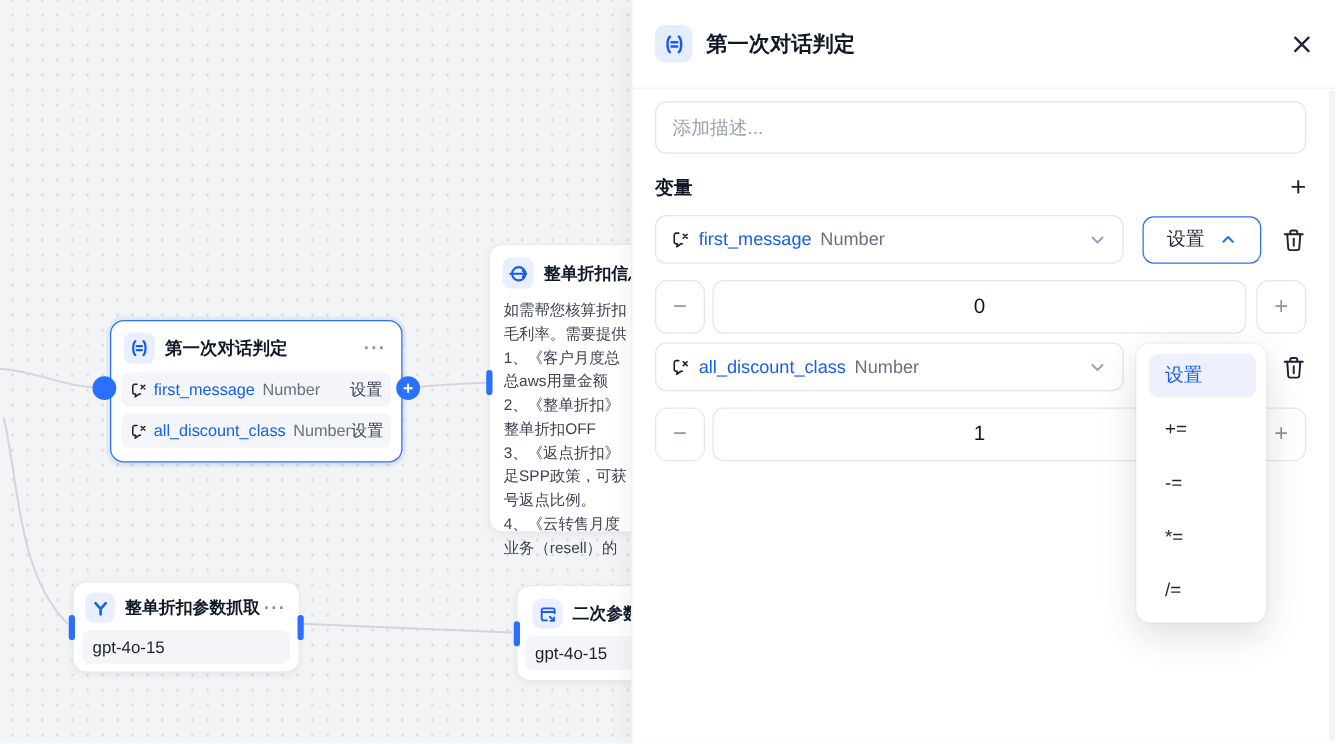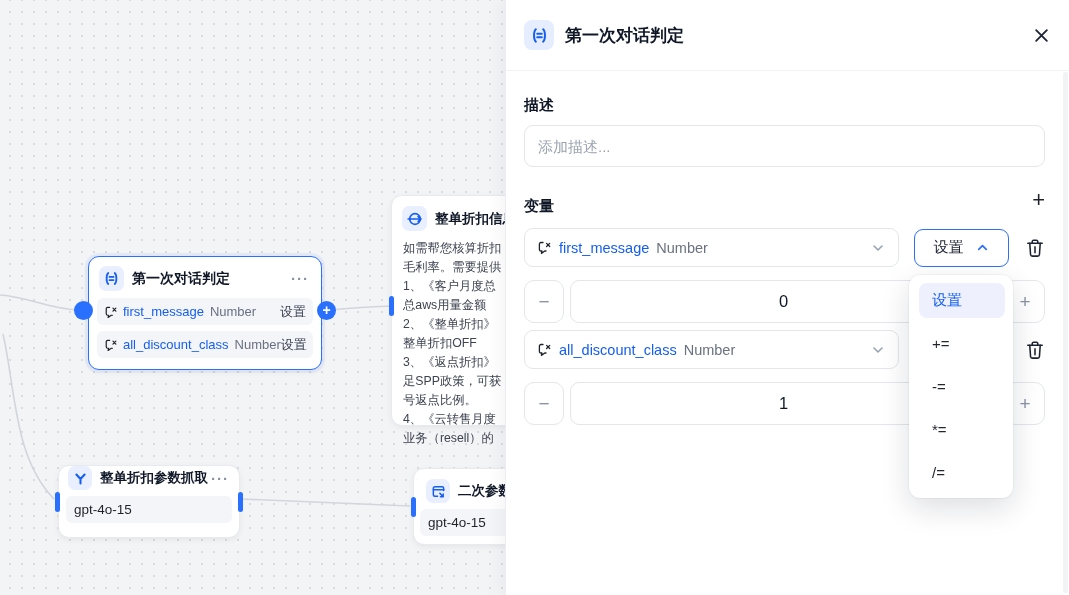"描述" div.sec-label { html: <div>描述</div> -> none }
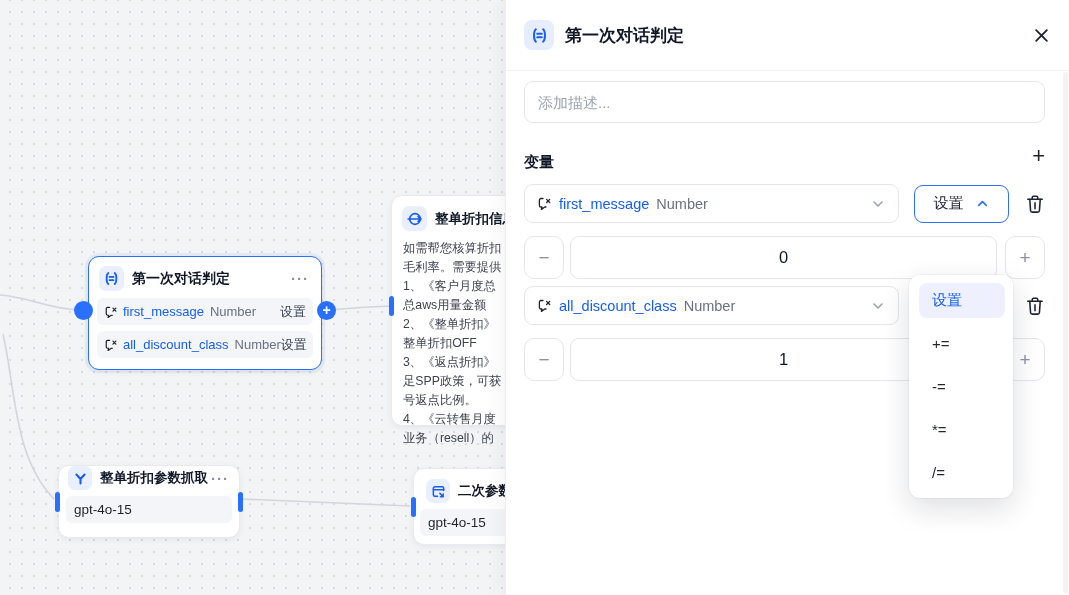"变量" .sec-label { margin-top: 13px -> none }
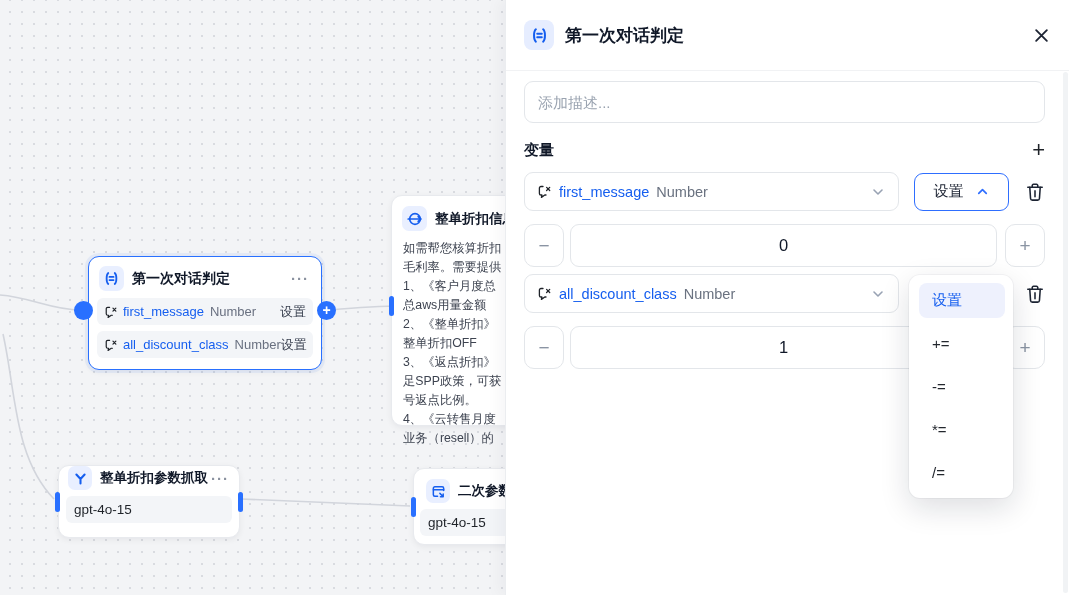"整单折扣参数抓取" .node3 .node-head { padding: 0 10px 6px 9px -> 8px 10px 6px 9px }
